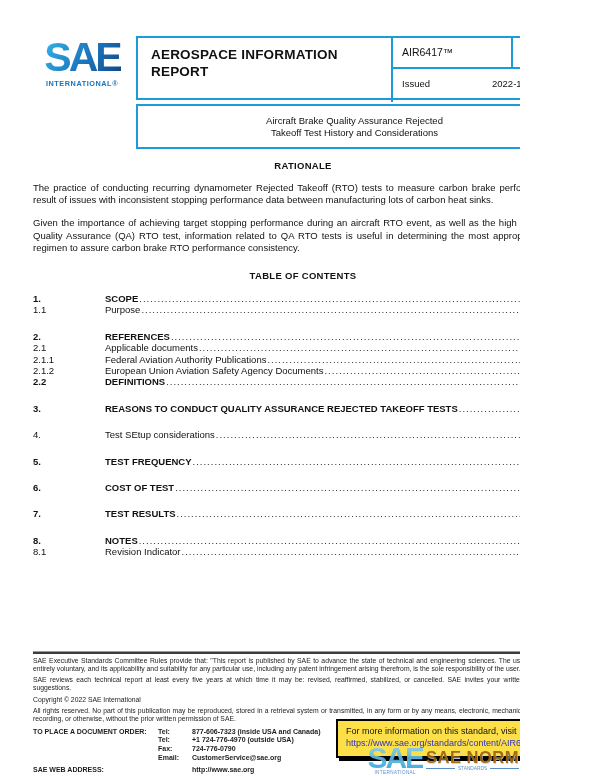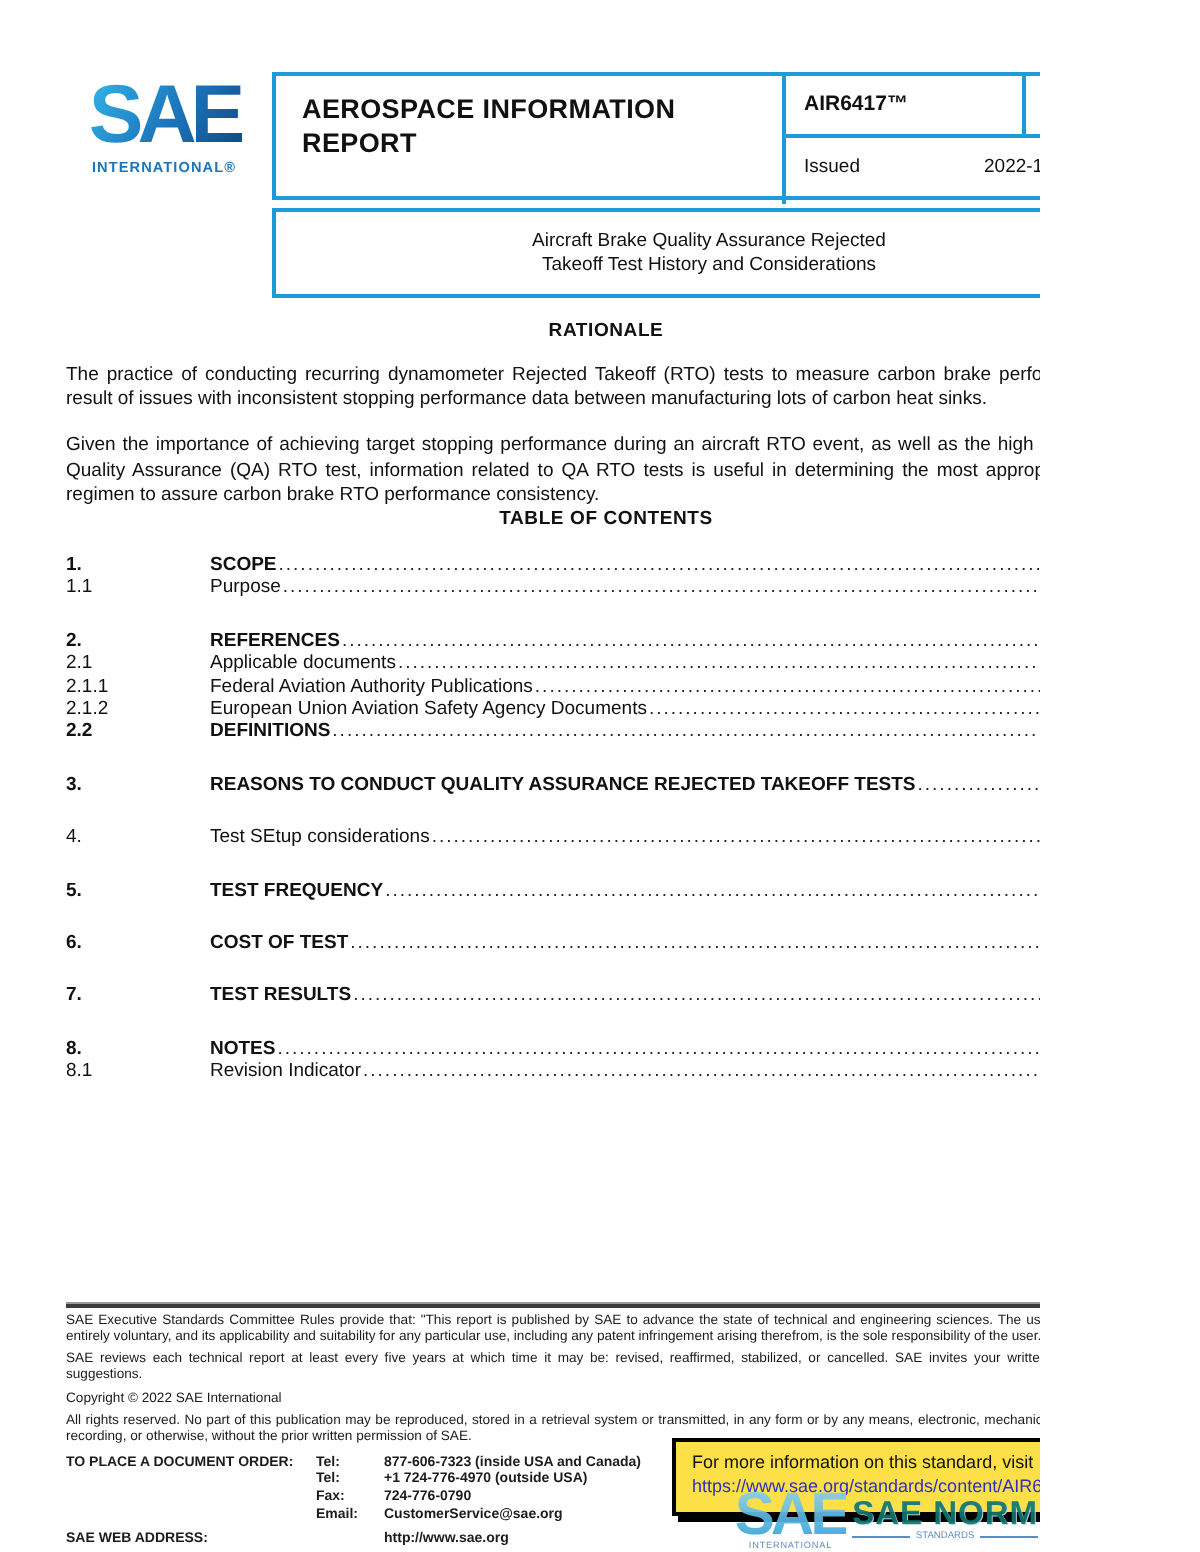"AIR6417™" .cell-num { font-weight: bold -> normal }
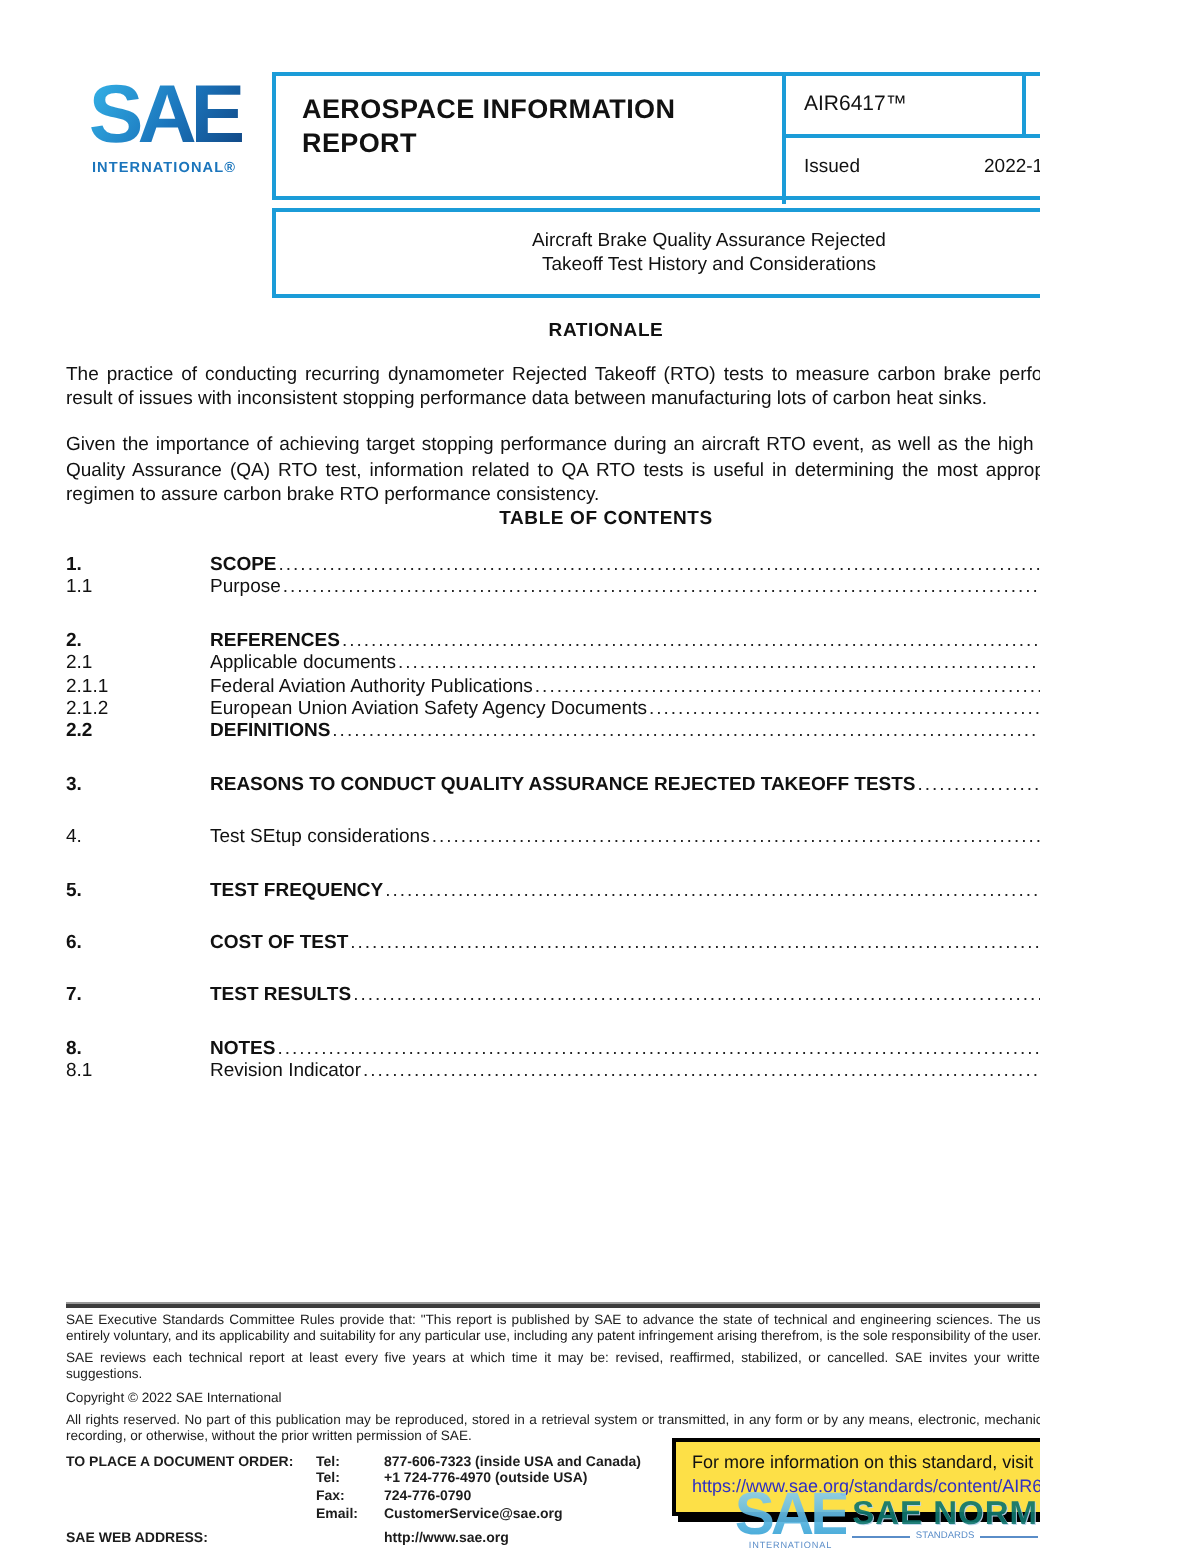"TABLE OF CONTENTS" .toc { margin-top: none -> 16px }
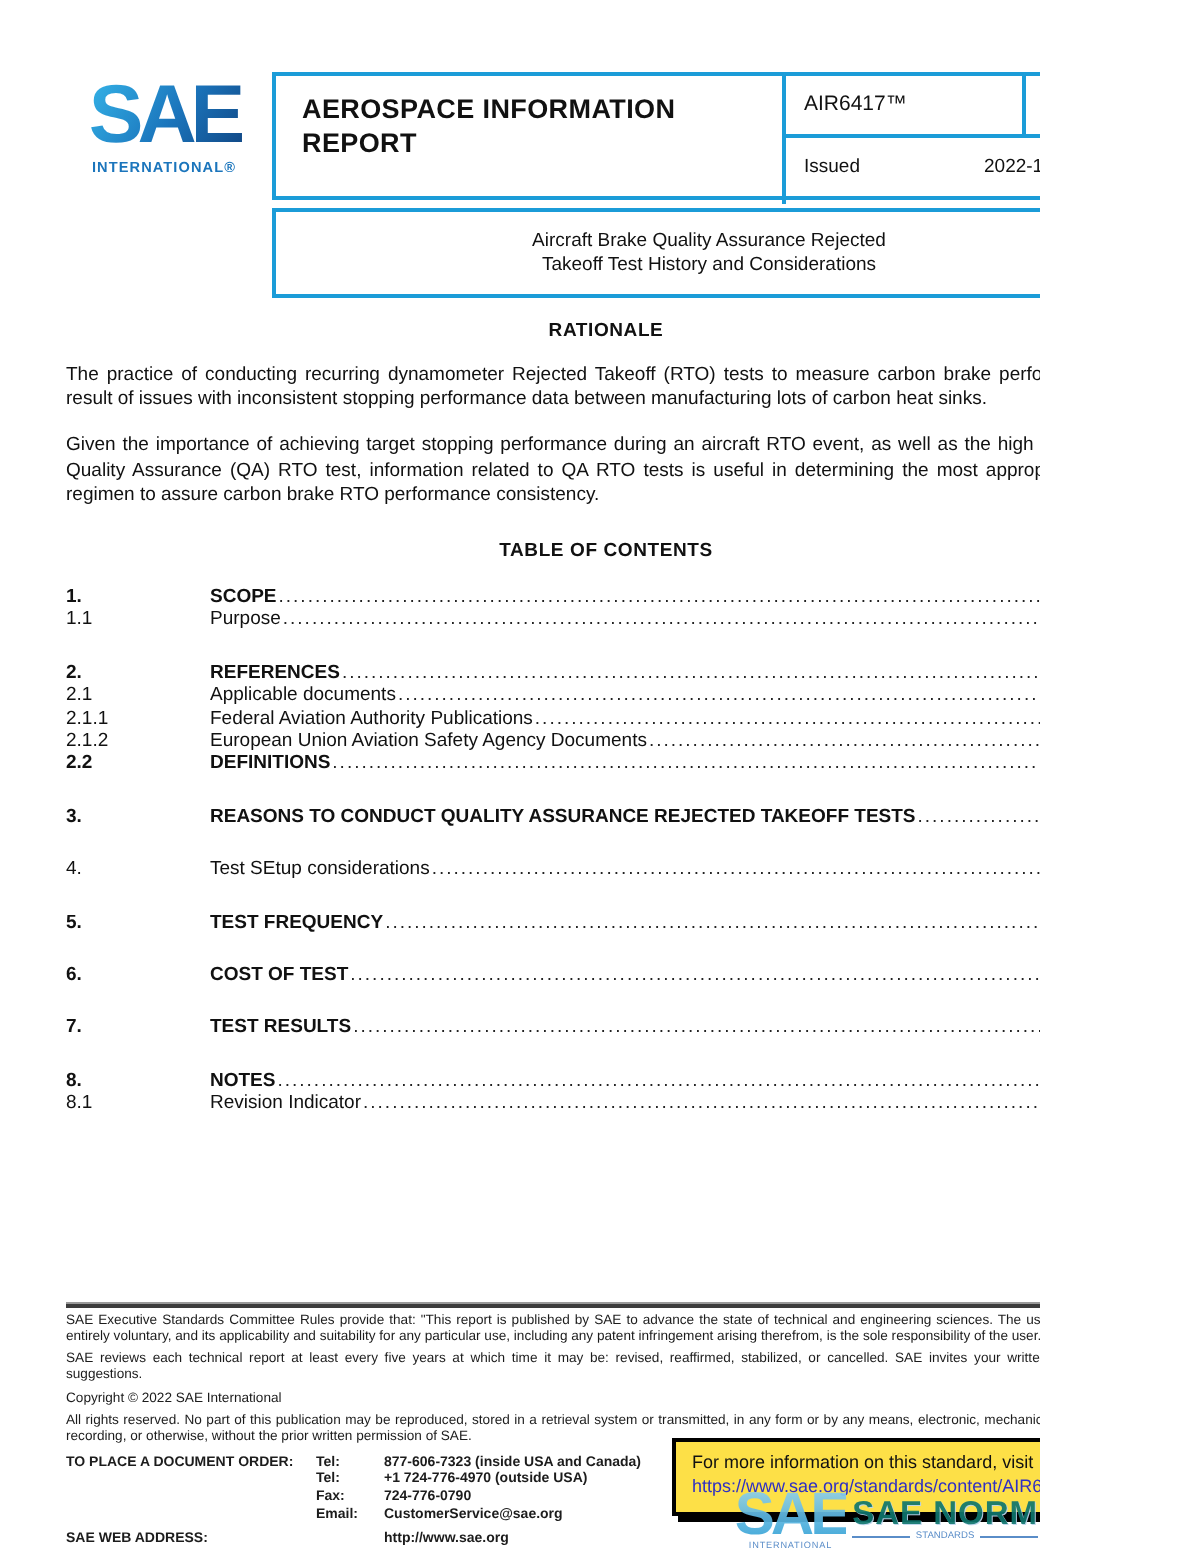"SAE NORM" .wm-name { color: #0f766e -> #a16207 }
